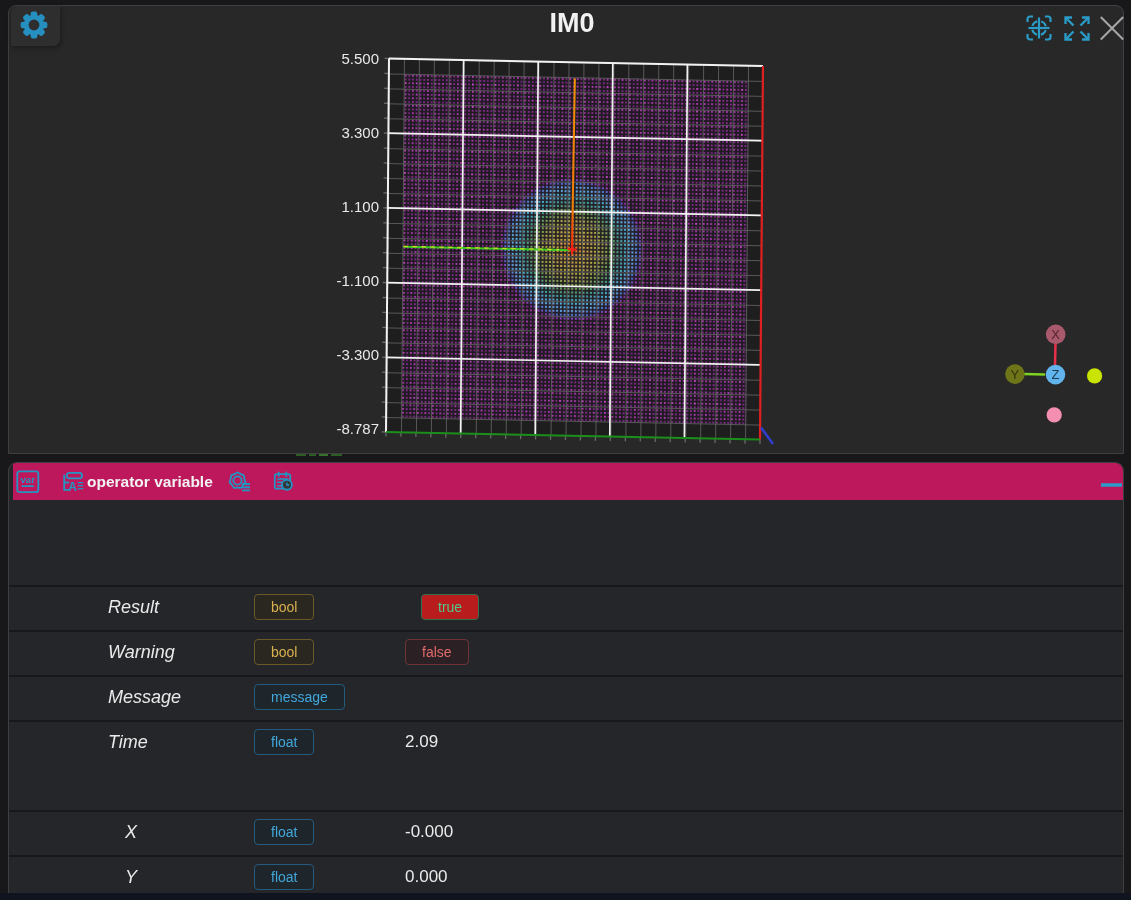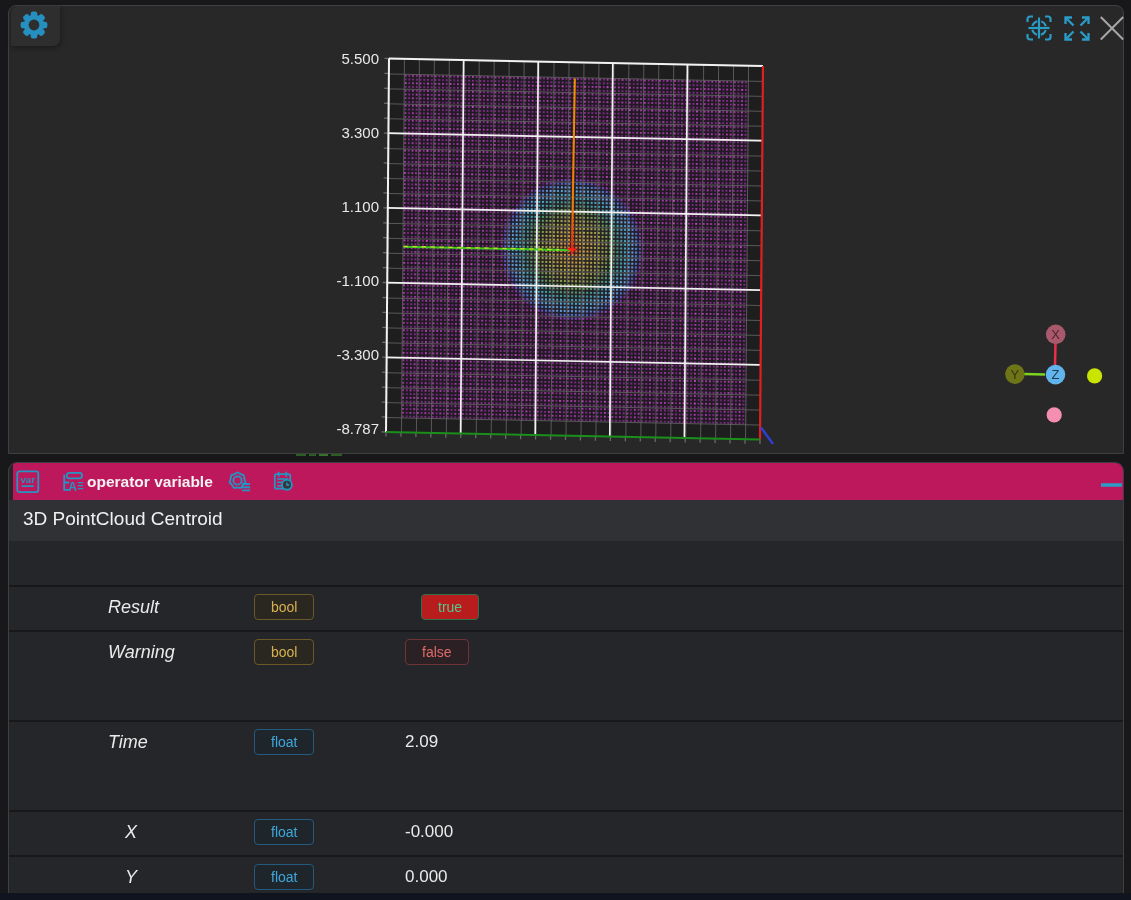"IM0" div { html: none -> <div>IM0</div> }
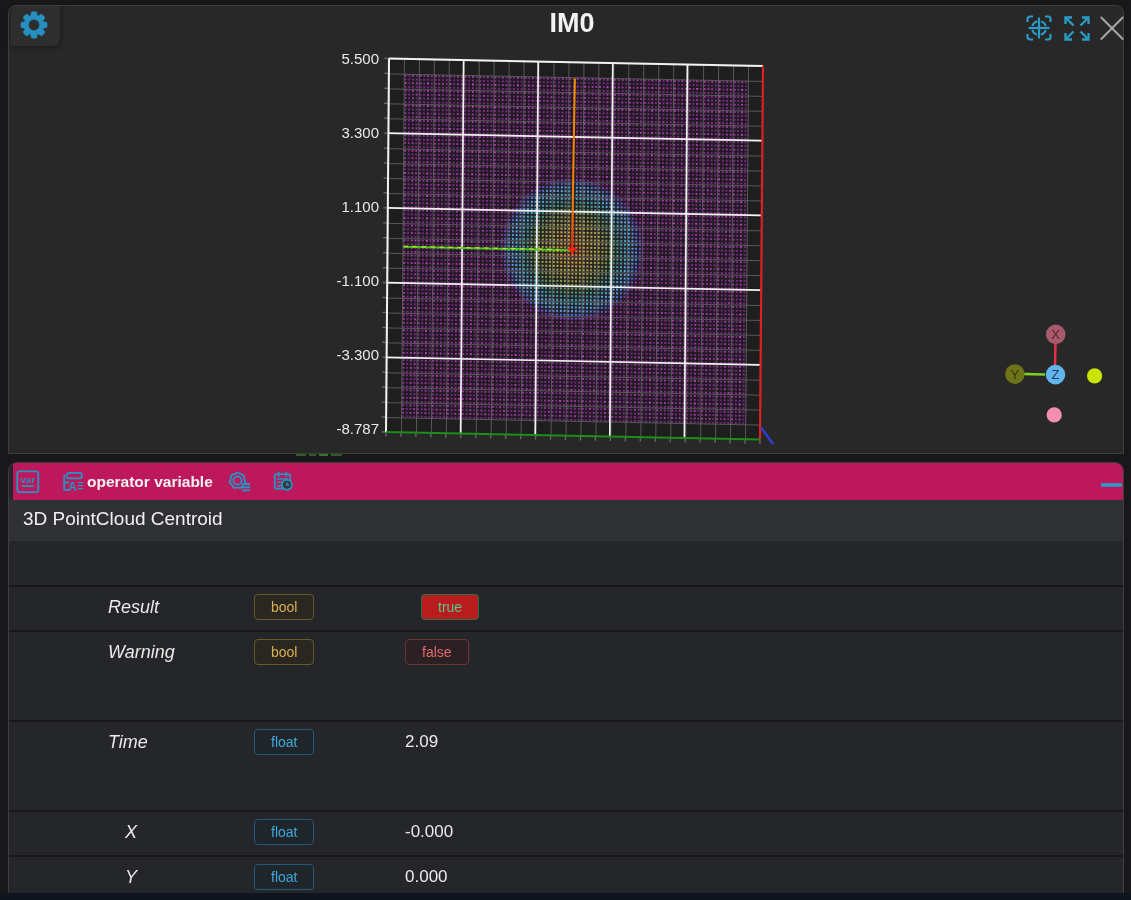"3D PointCloud Centroid" div { html: <div> <span>3D PointCloud Centroid</span> </div> -> none }
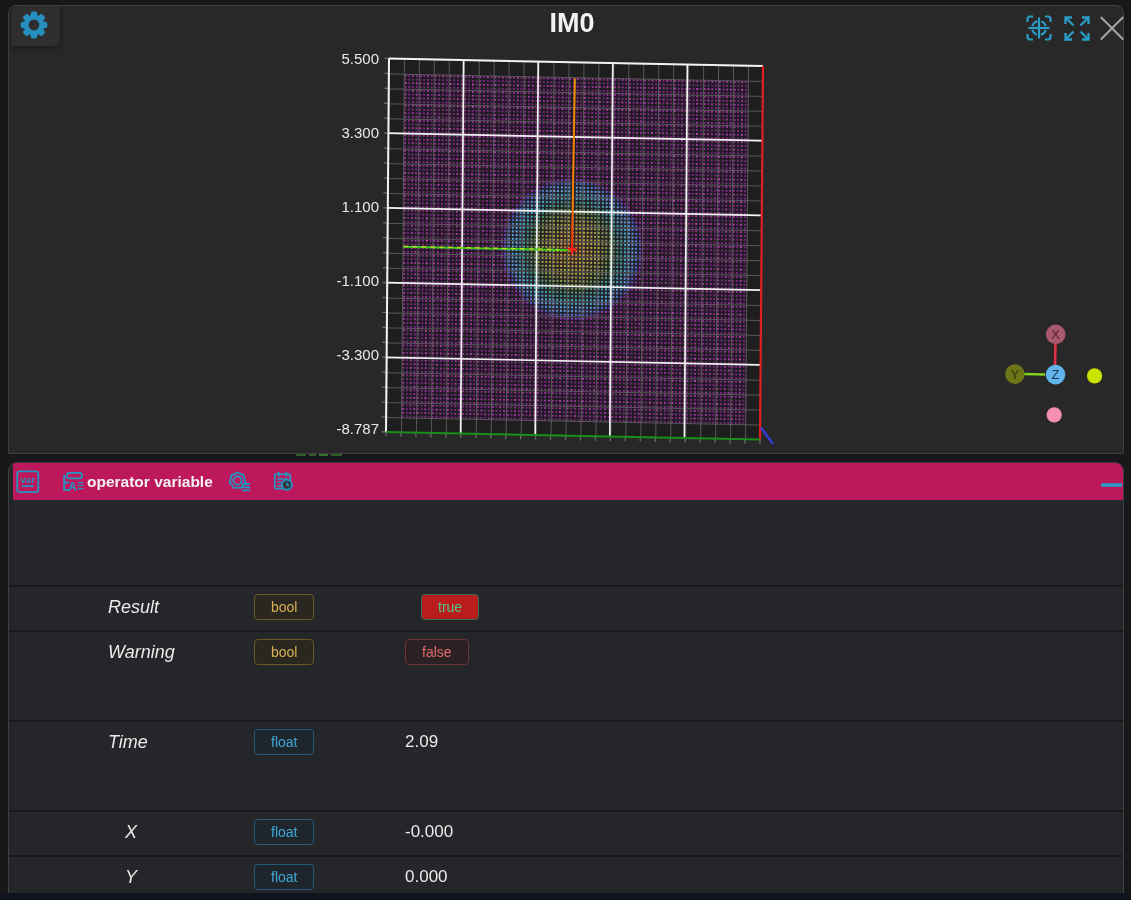"Message" div.row { html: none -> <div> <div>Message</div> <div>message</div> </div> }
